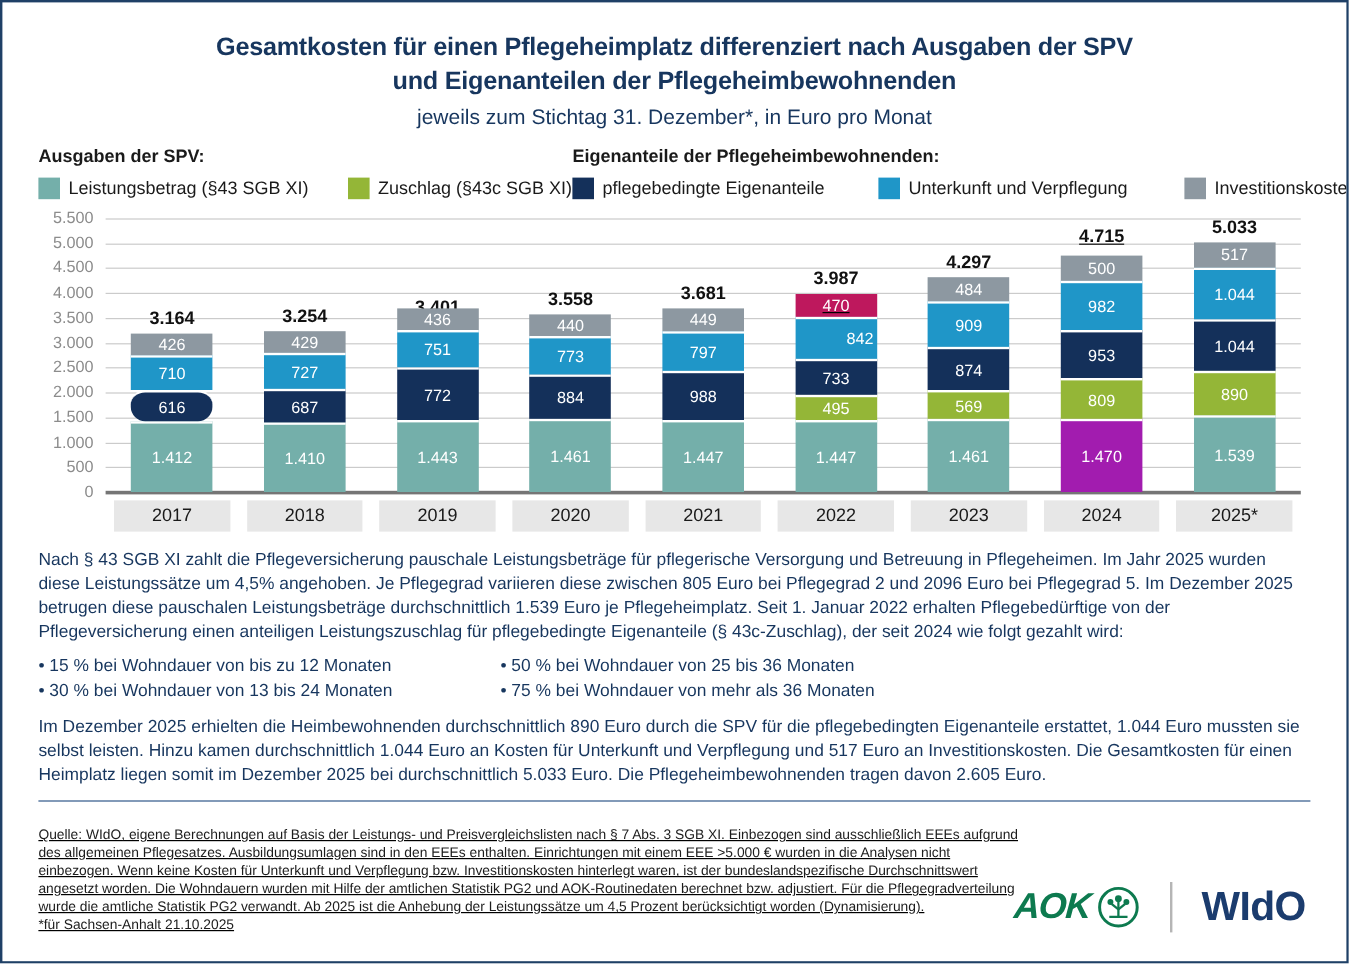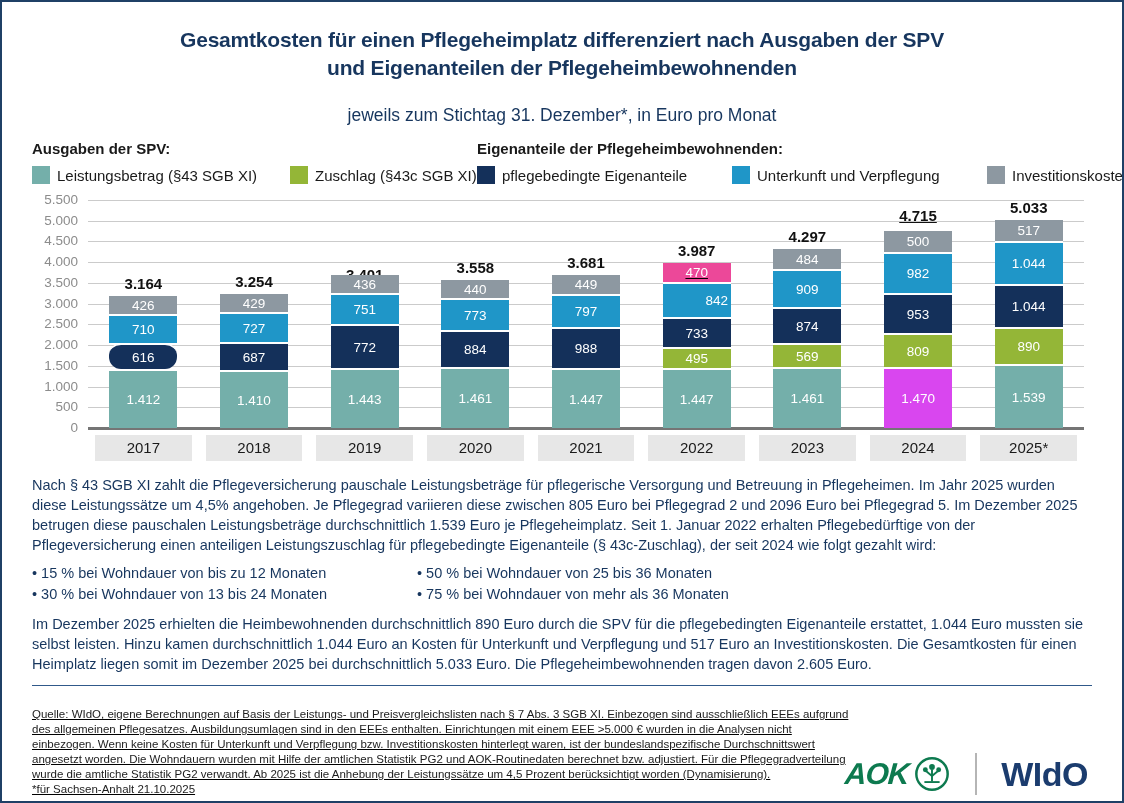"jeweils zum Stichtag 31. Dezember*," .subtitle { margin-top: 23px -> 5px }
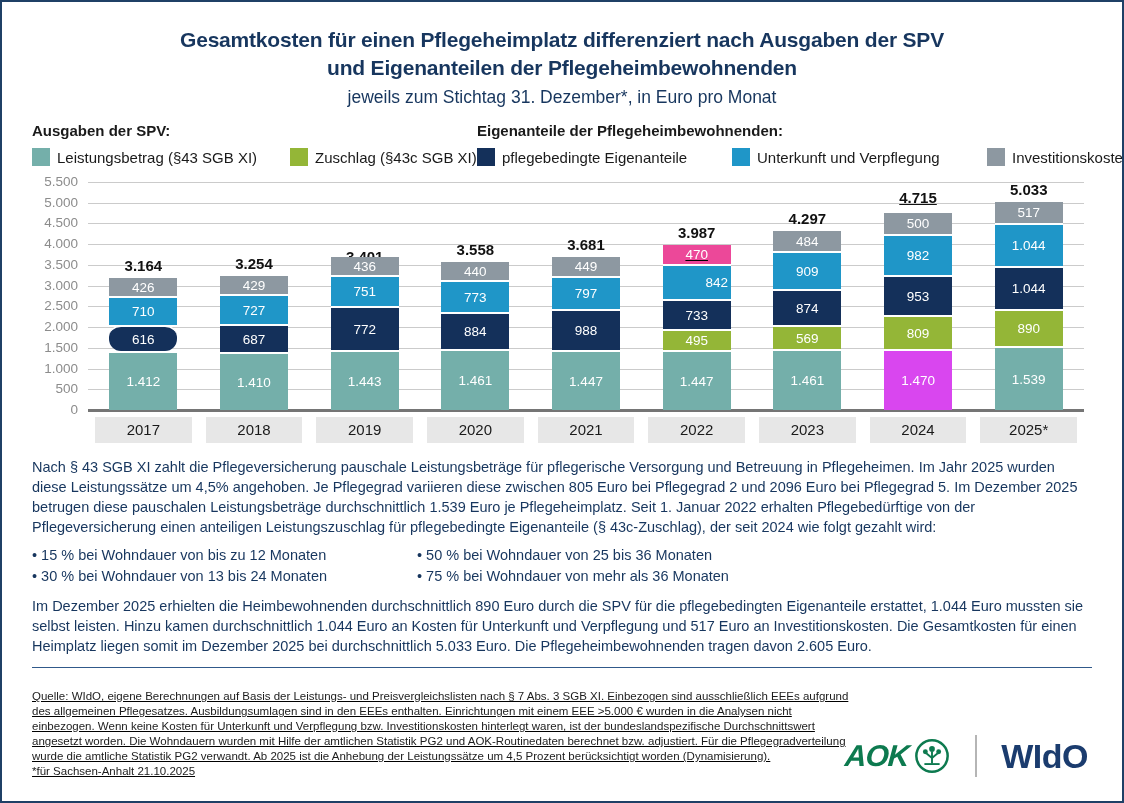"470" div.seg { background: #ec4899 -> #be185d }
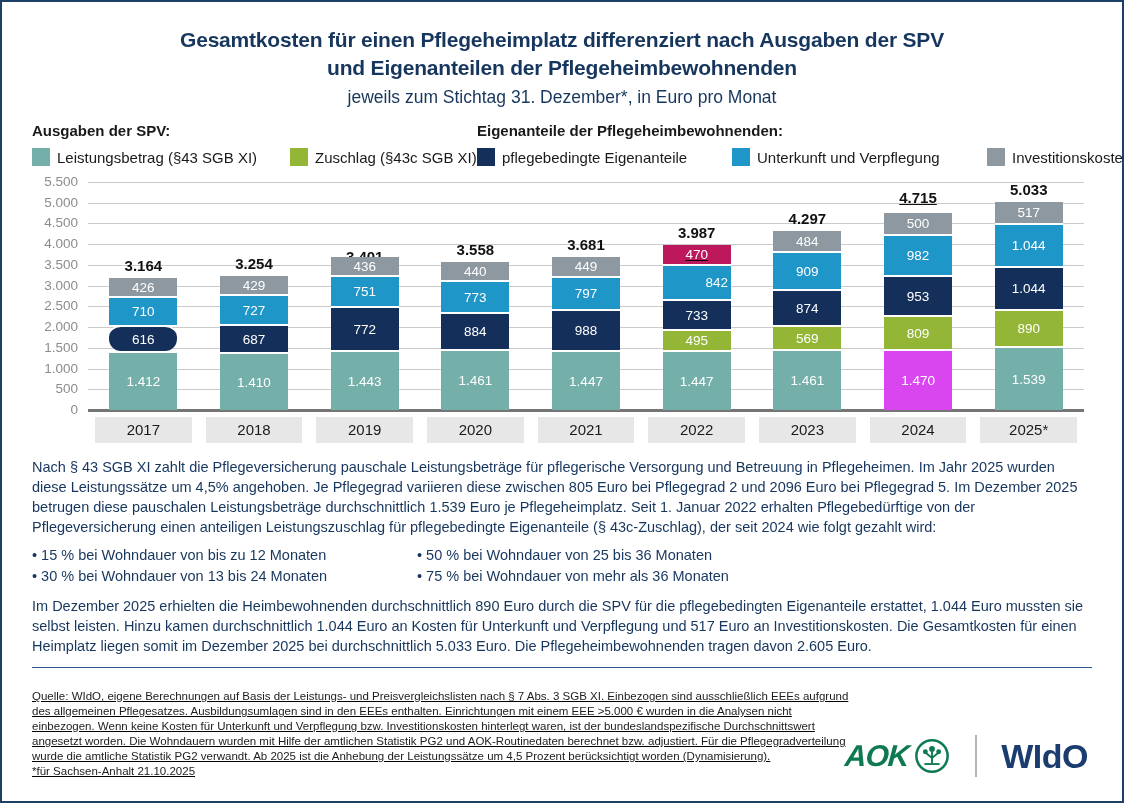"1.470" div.seg { background: #d946ef -> #a21caf }
